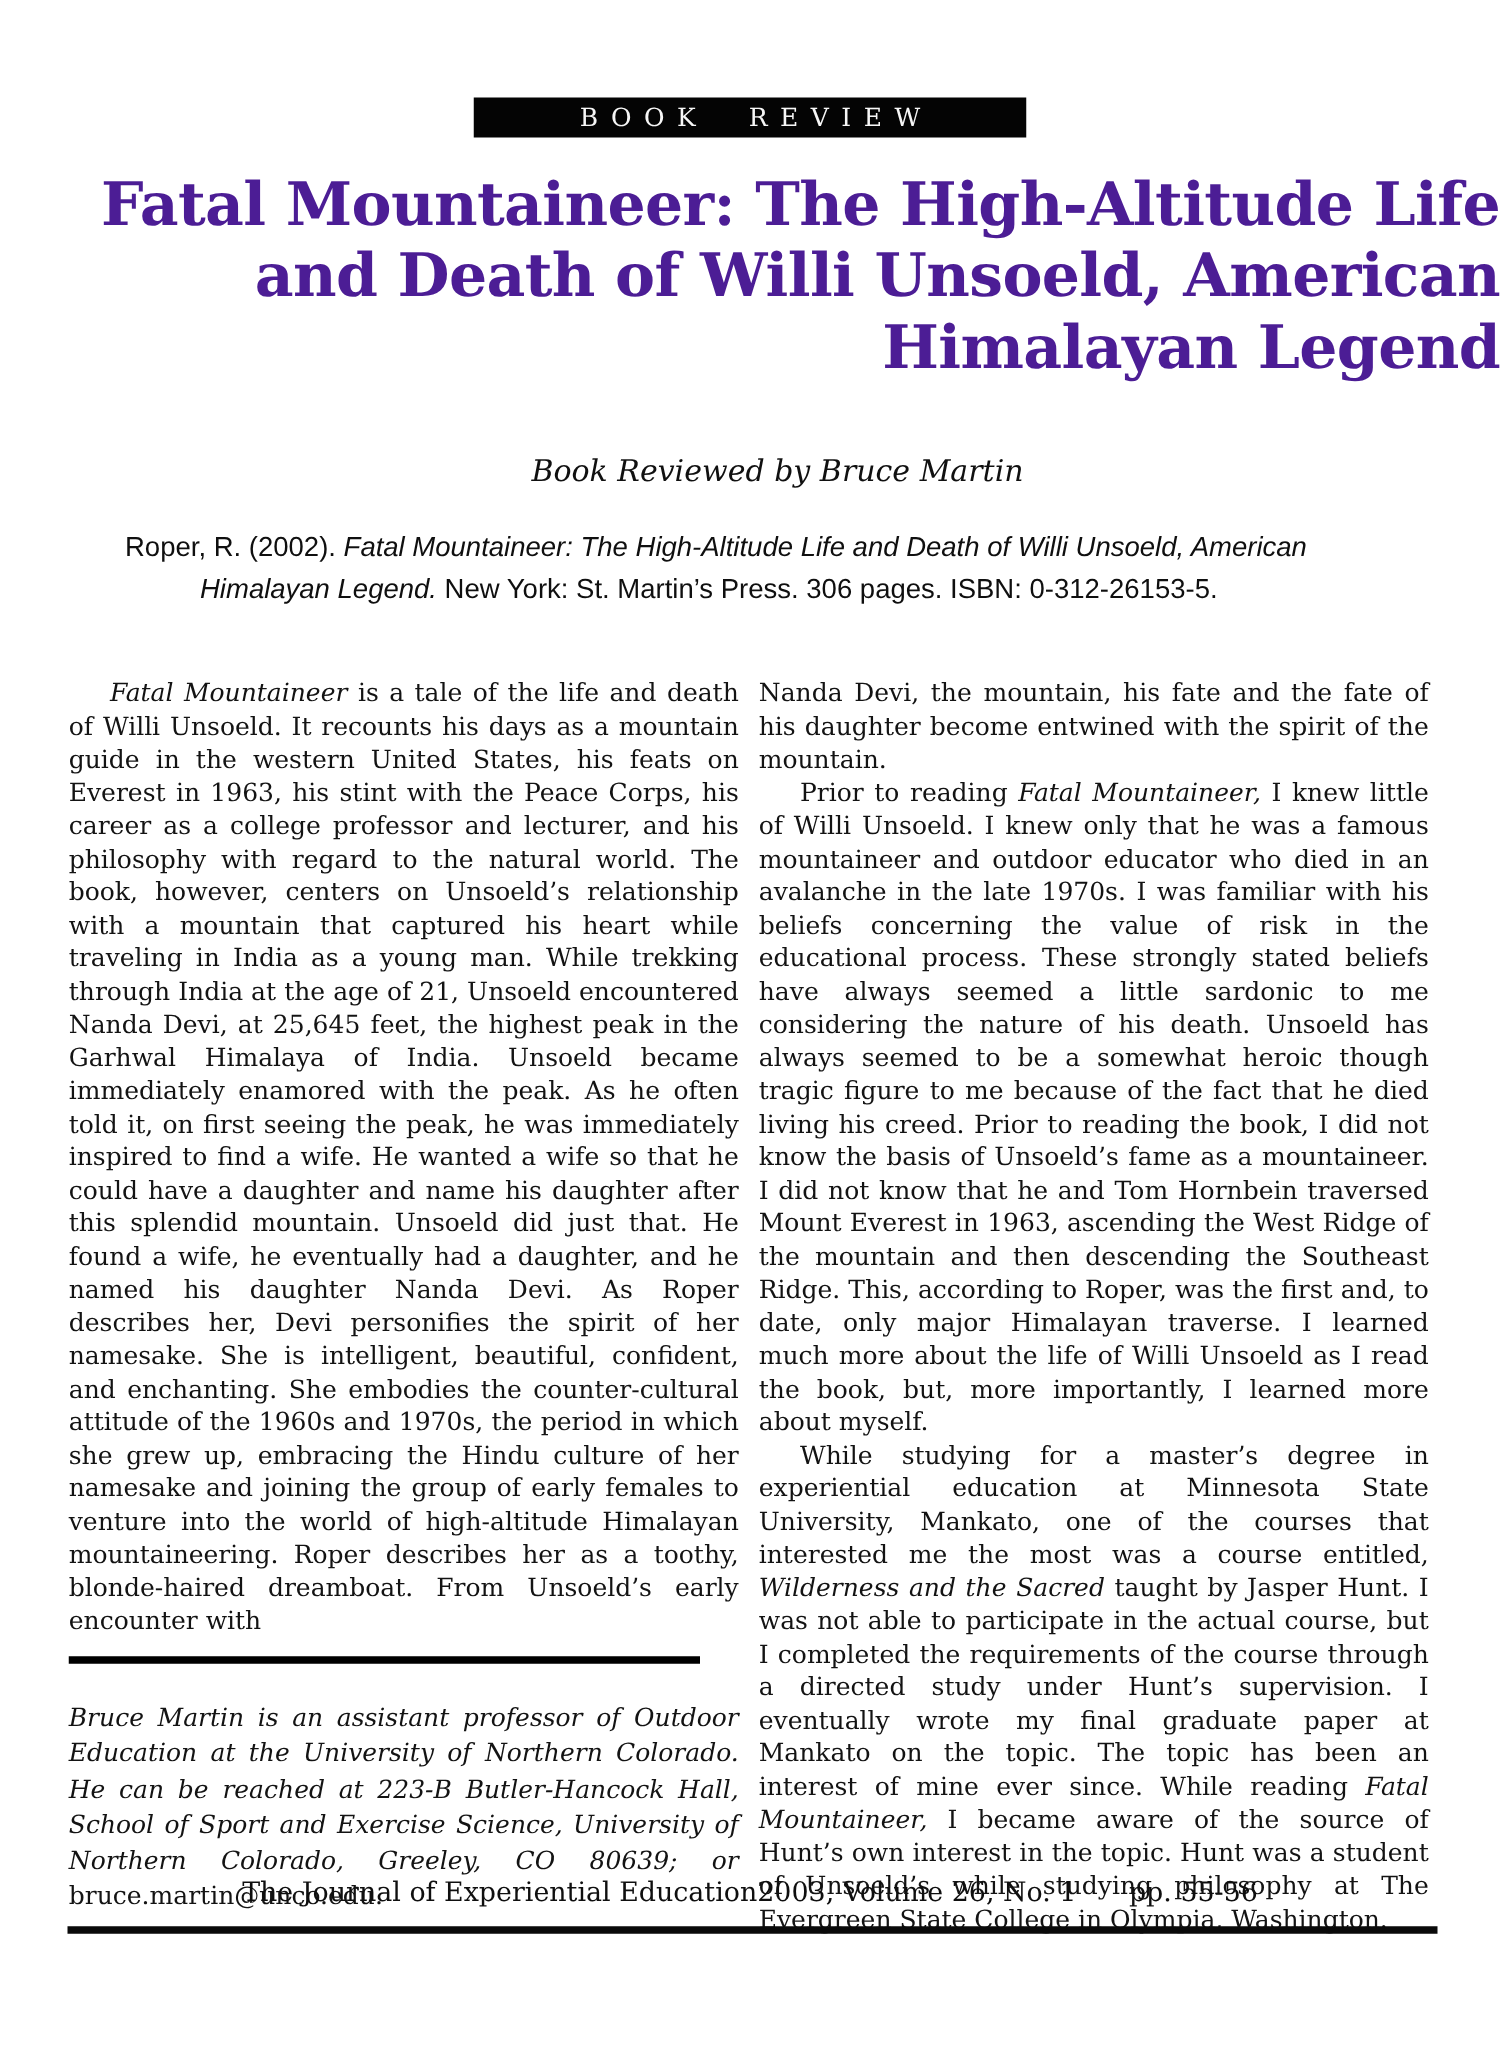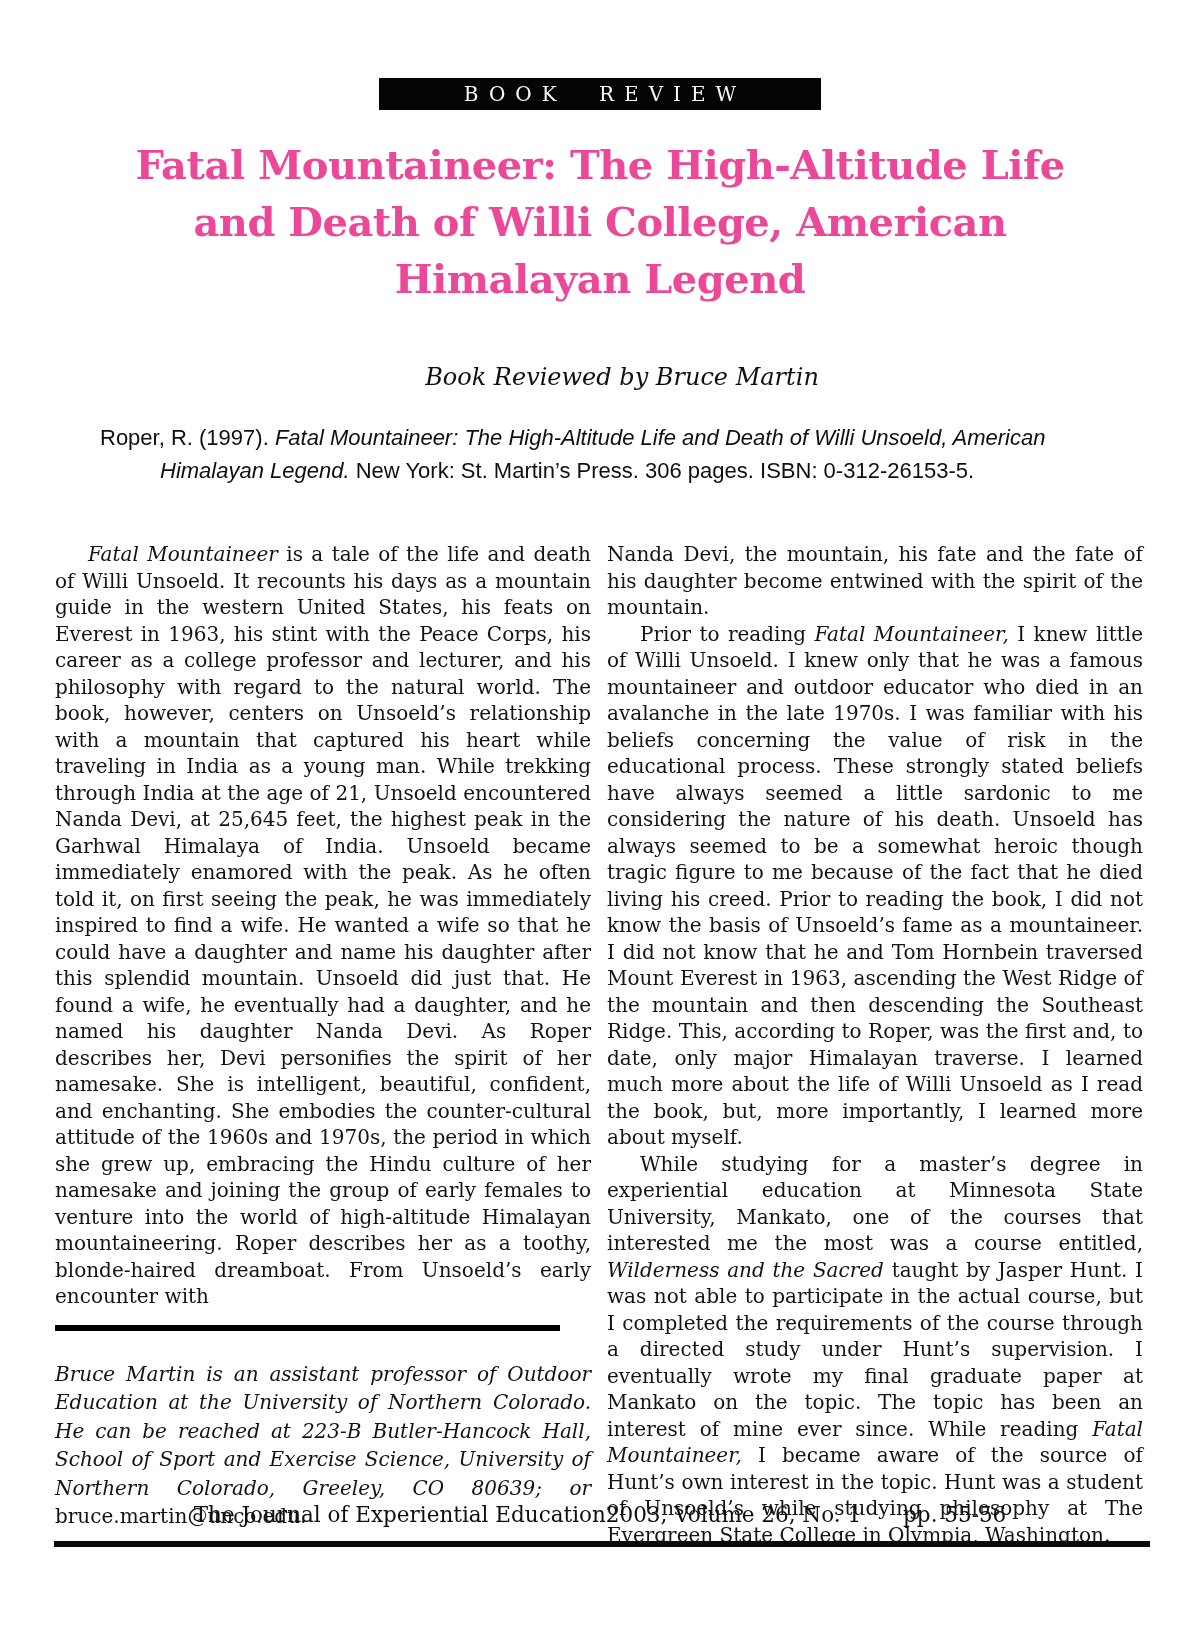"Fatal Mountaineer: The High-Altitude Life" .title { color: #ec4899 -> #4c1d95; font-size: 40px -> 48px; text-align: center -> right }
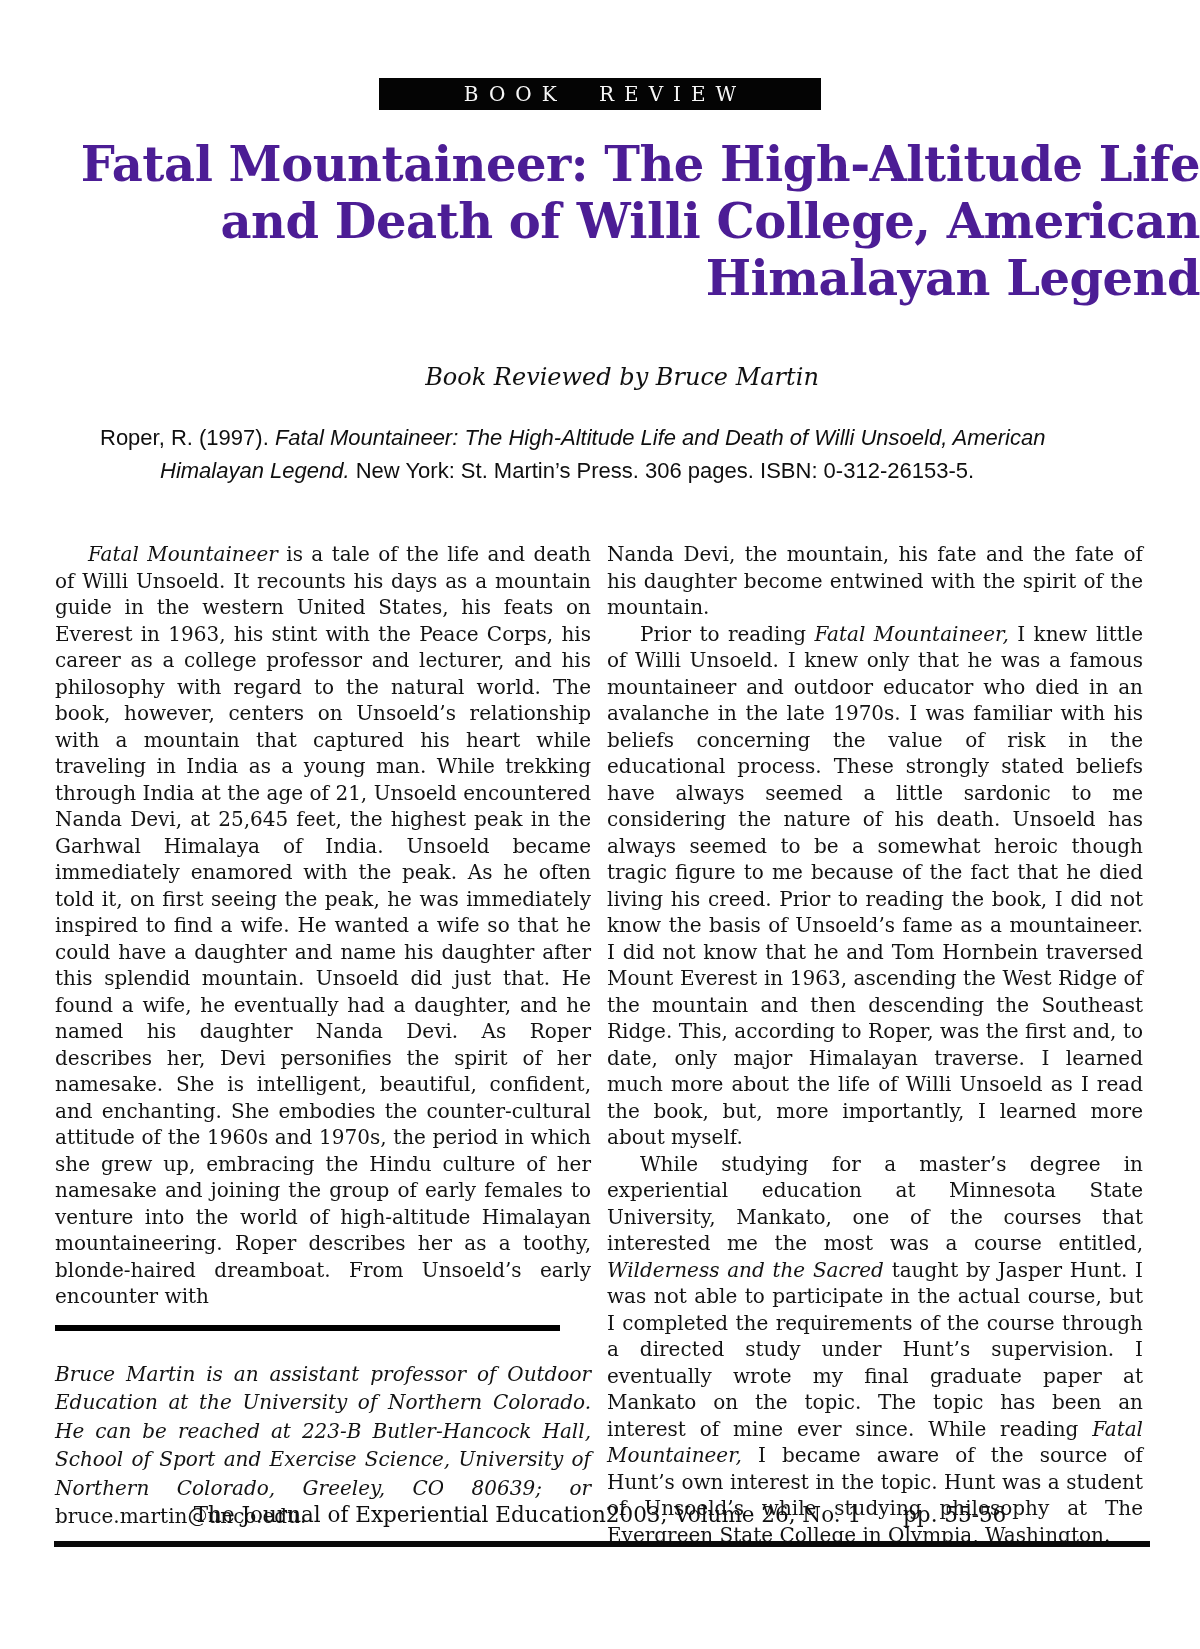"and Death of Willi College," div { text: College -> Unsoeld }
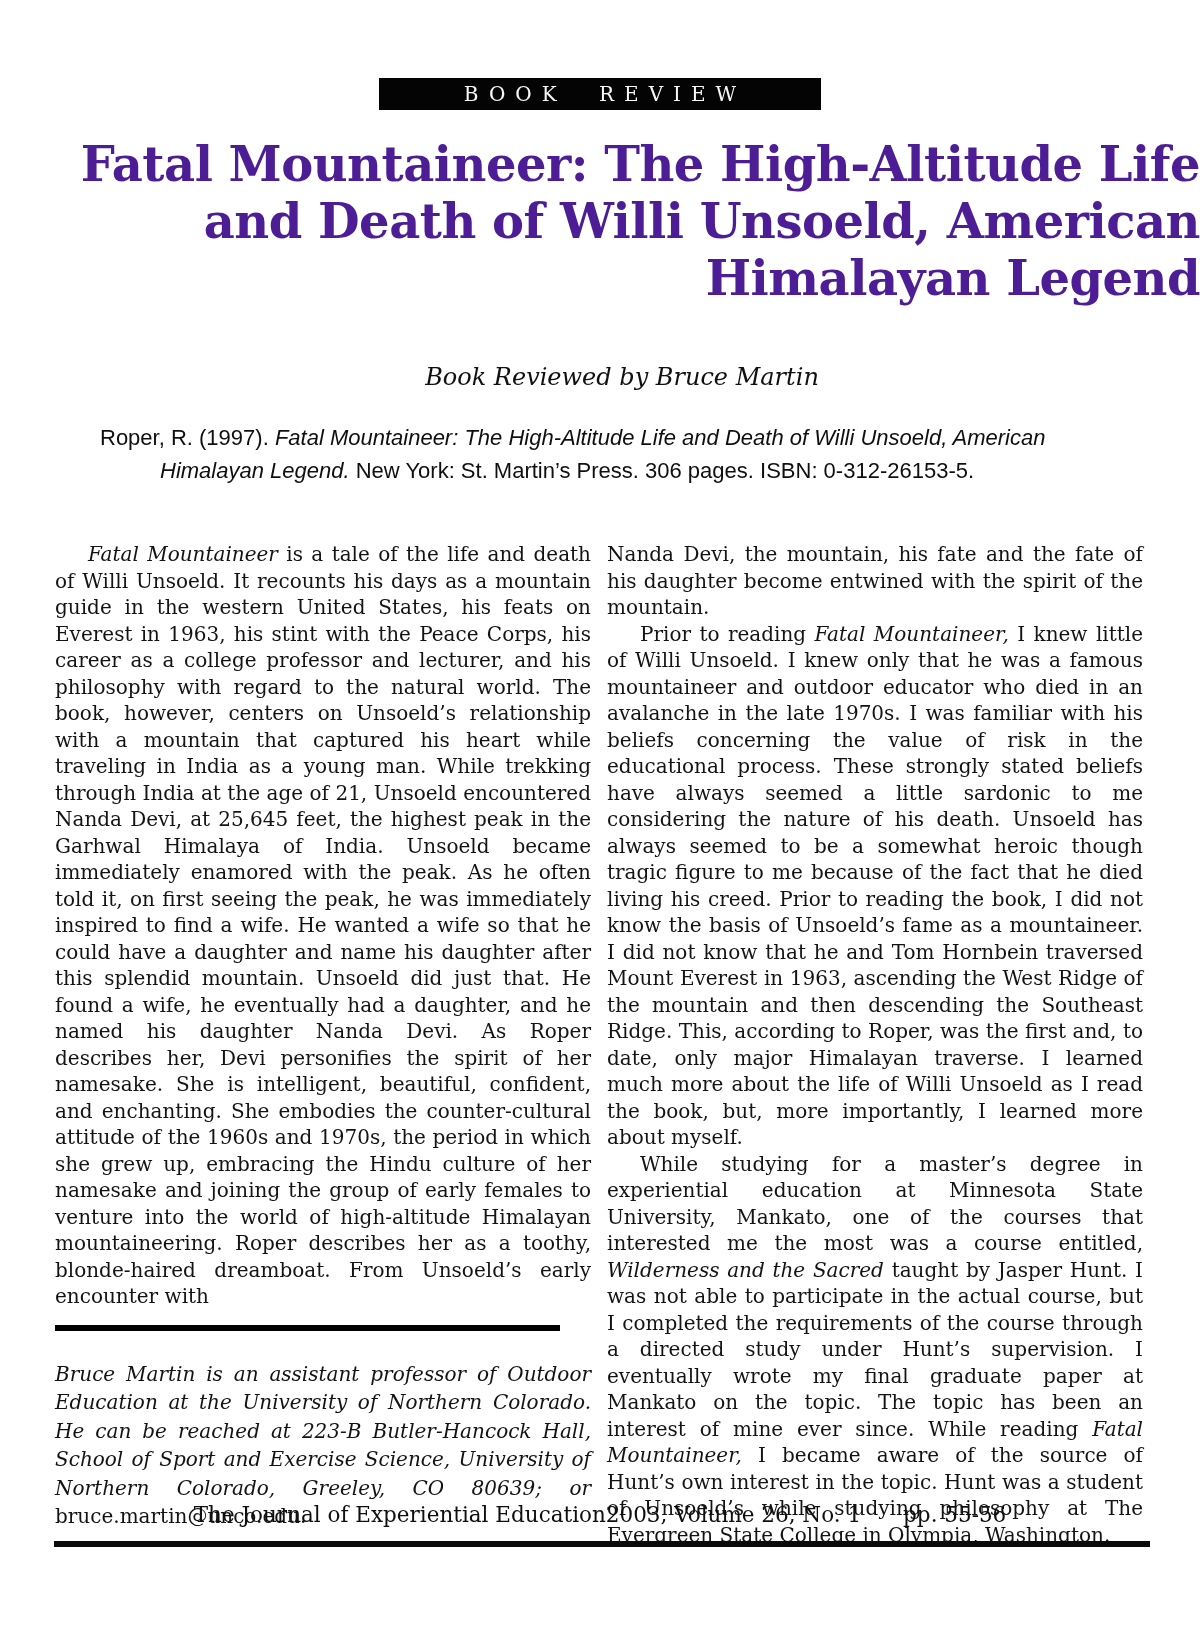"Roper, R. (1997)." span { text: 1997 -> 2002 }
